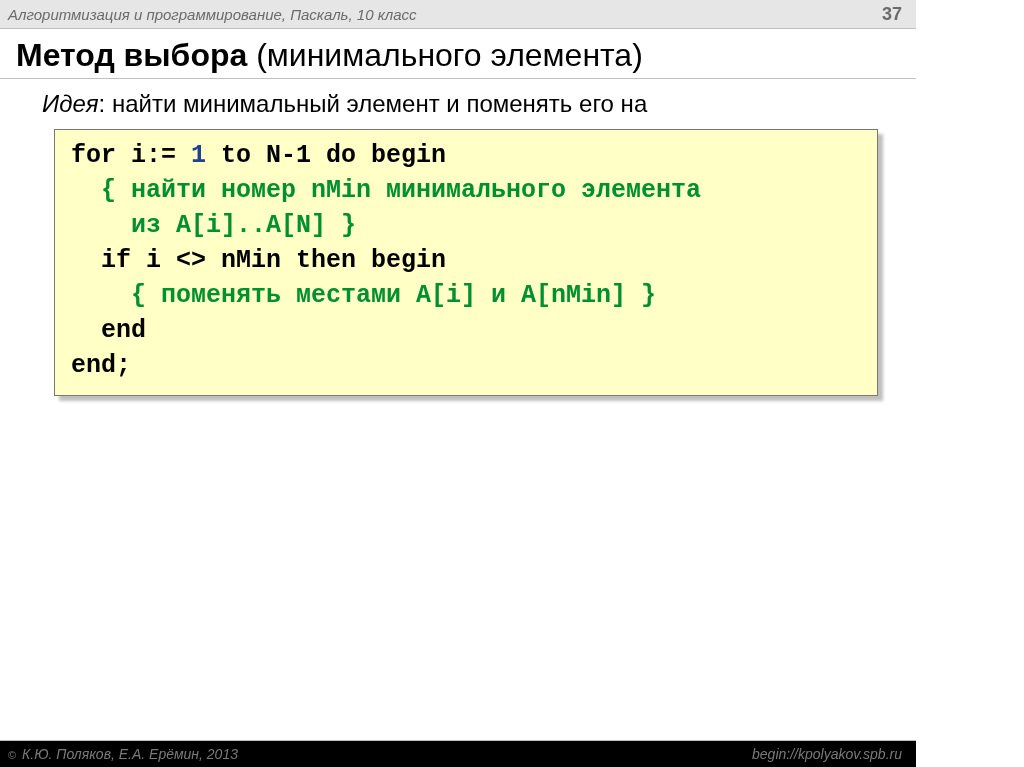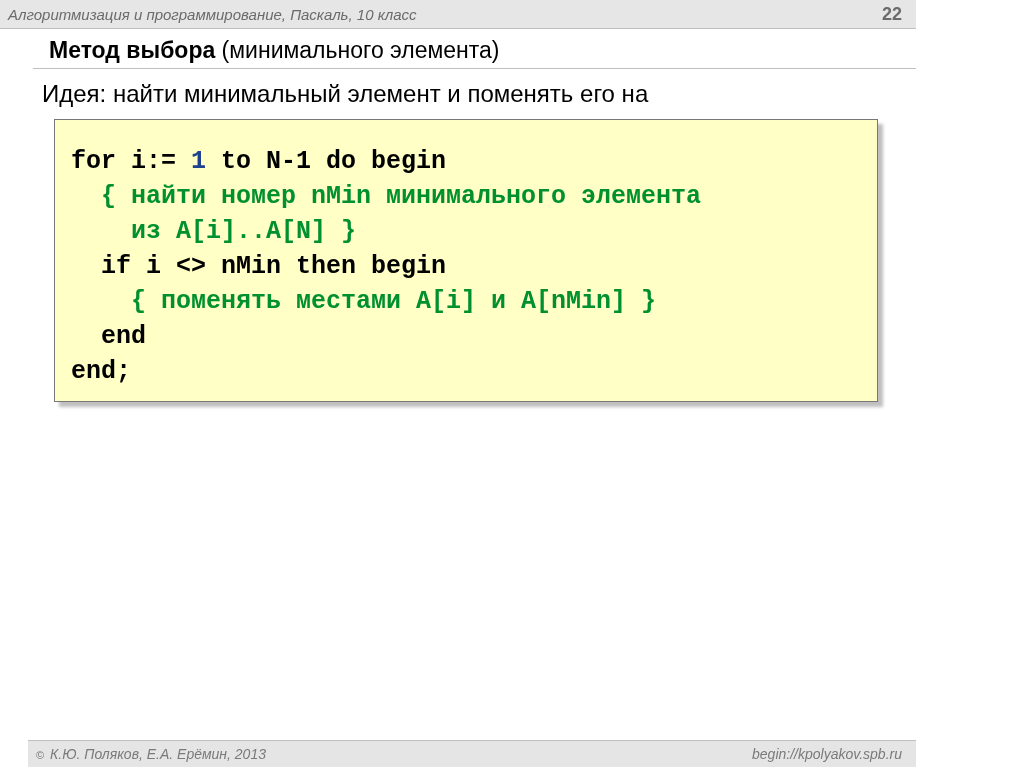"22" span.right { text: 22 -> 37 }
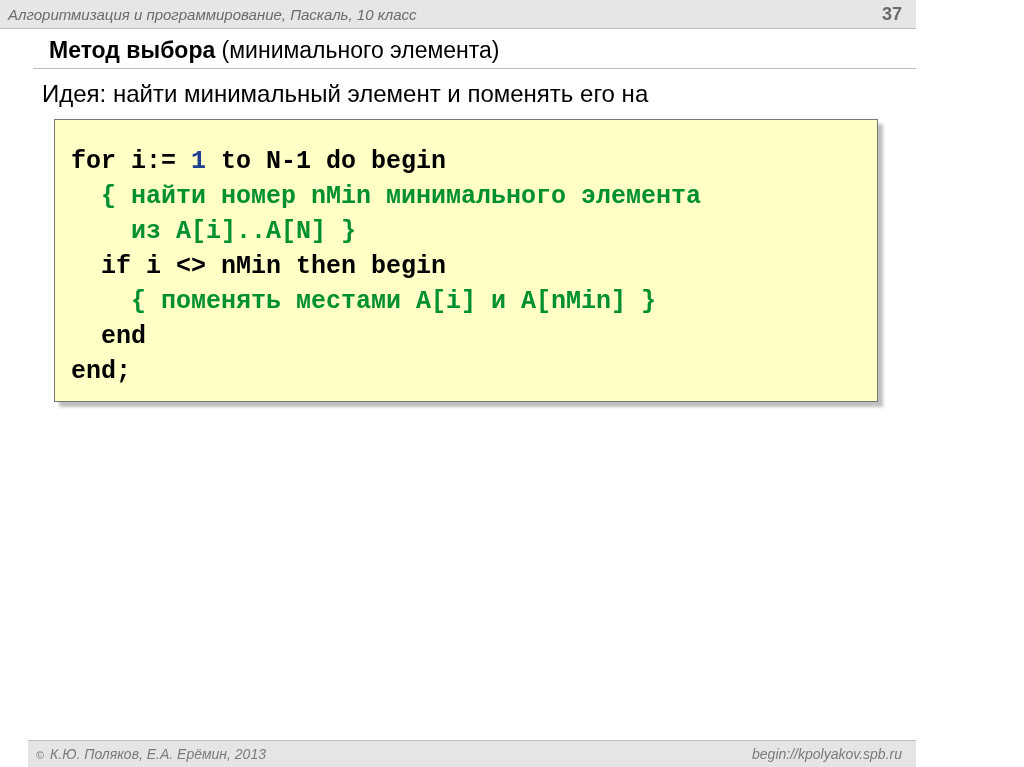"Метод выбора (минимального элемента)" .title { font-size: 23px -> 32px; margin-left: 33px -> none }
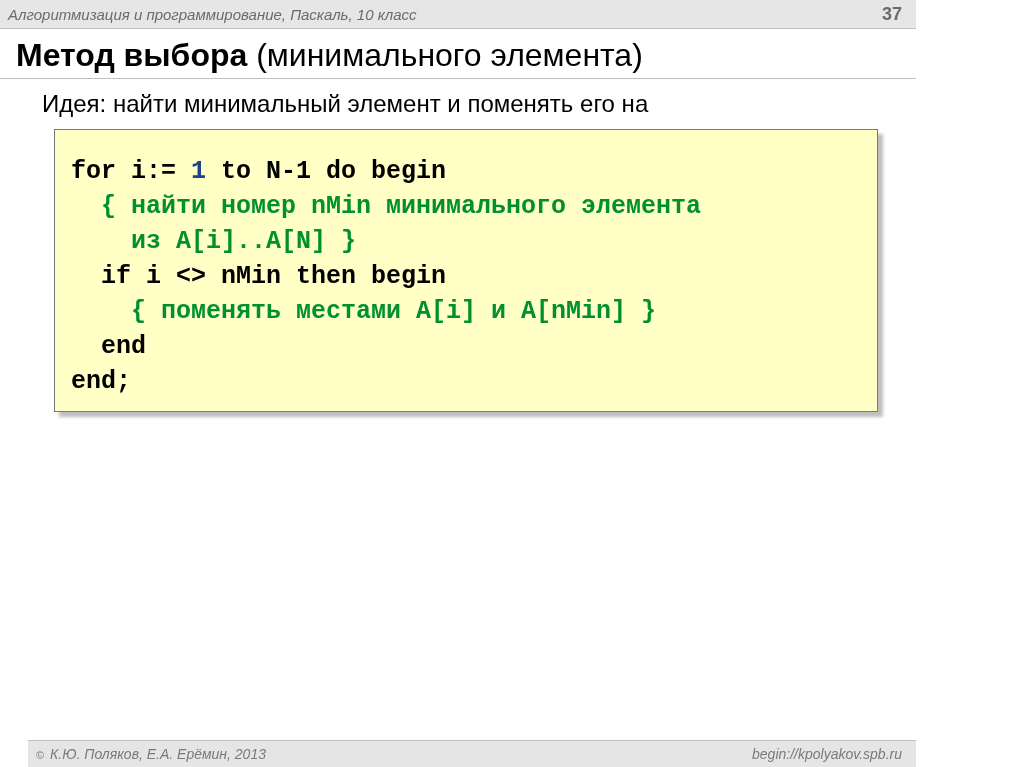"Идея" .idea .label { font-style: none -> italic }
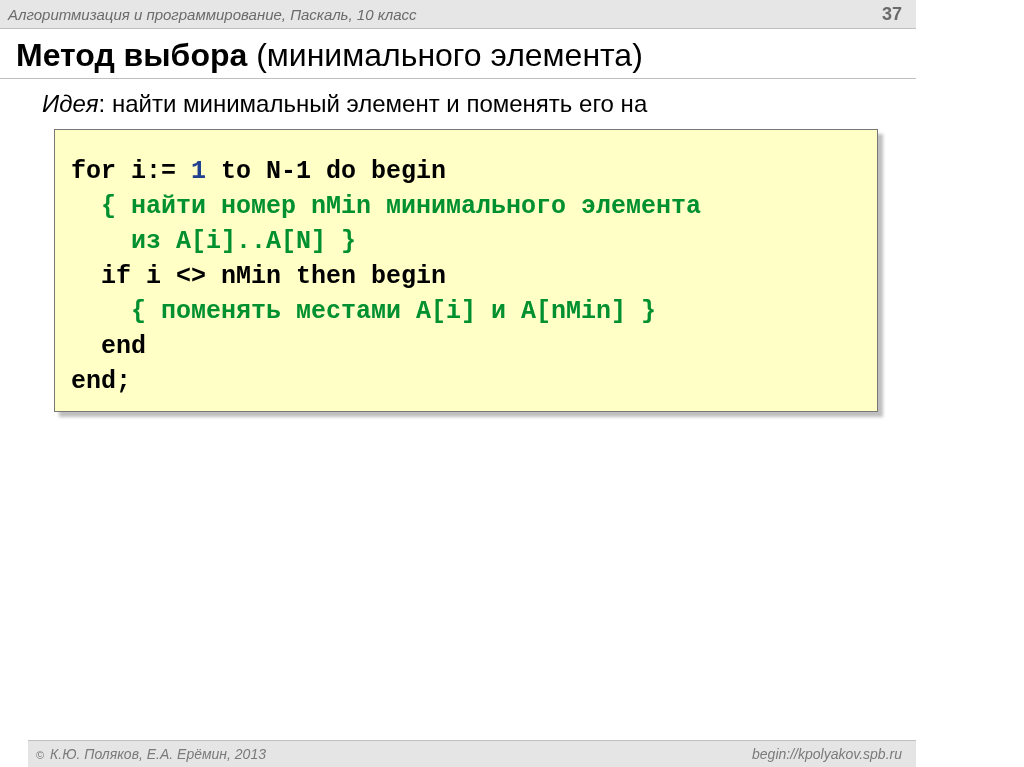"for i:= 1 to N-1" .code-box { padding: 24px 16px 12px 16px -> 8px 16px 12px 16px }
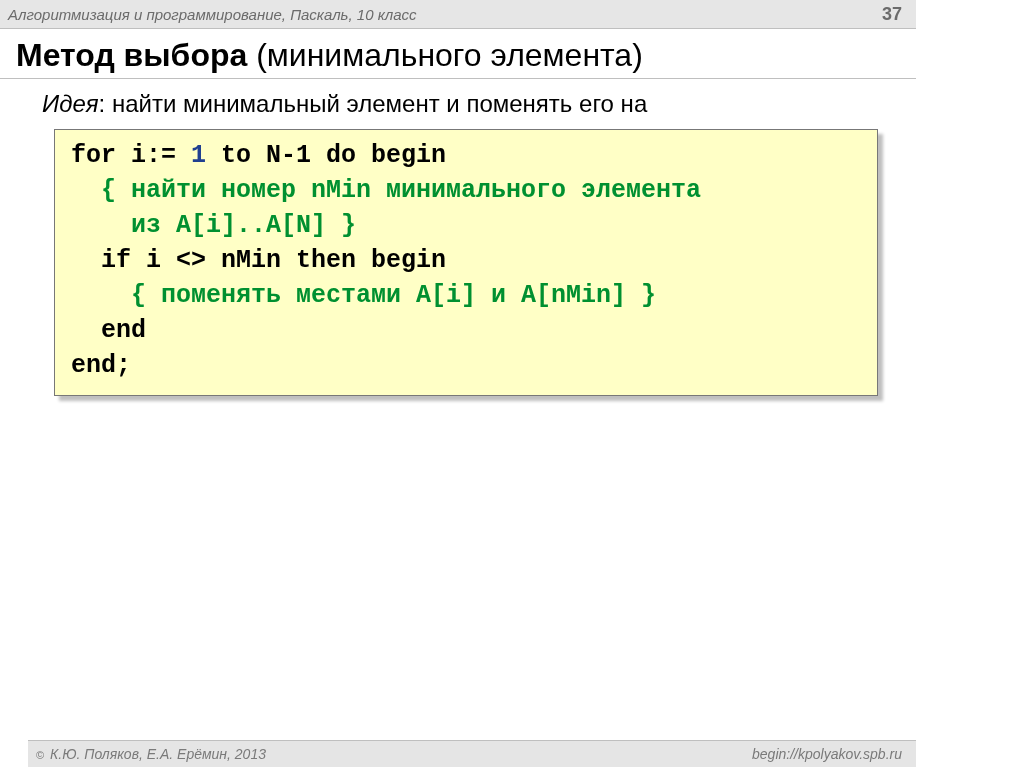"© К.Ю. Поляков, Е.А. Ерёмин," .footer-bar { background: #e5e5e5 -> #000000; margin-left: 28px -> none }
